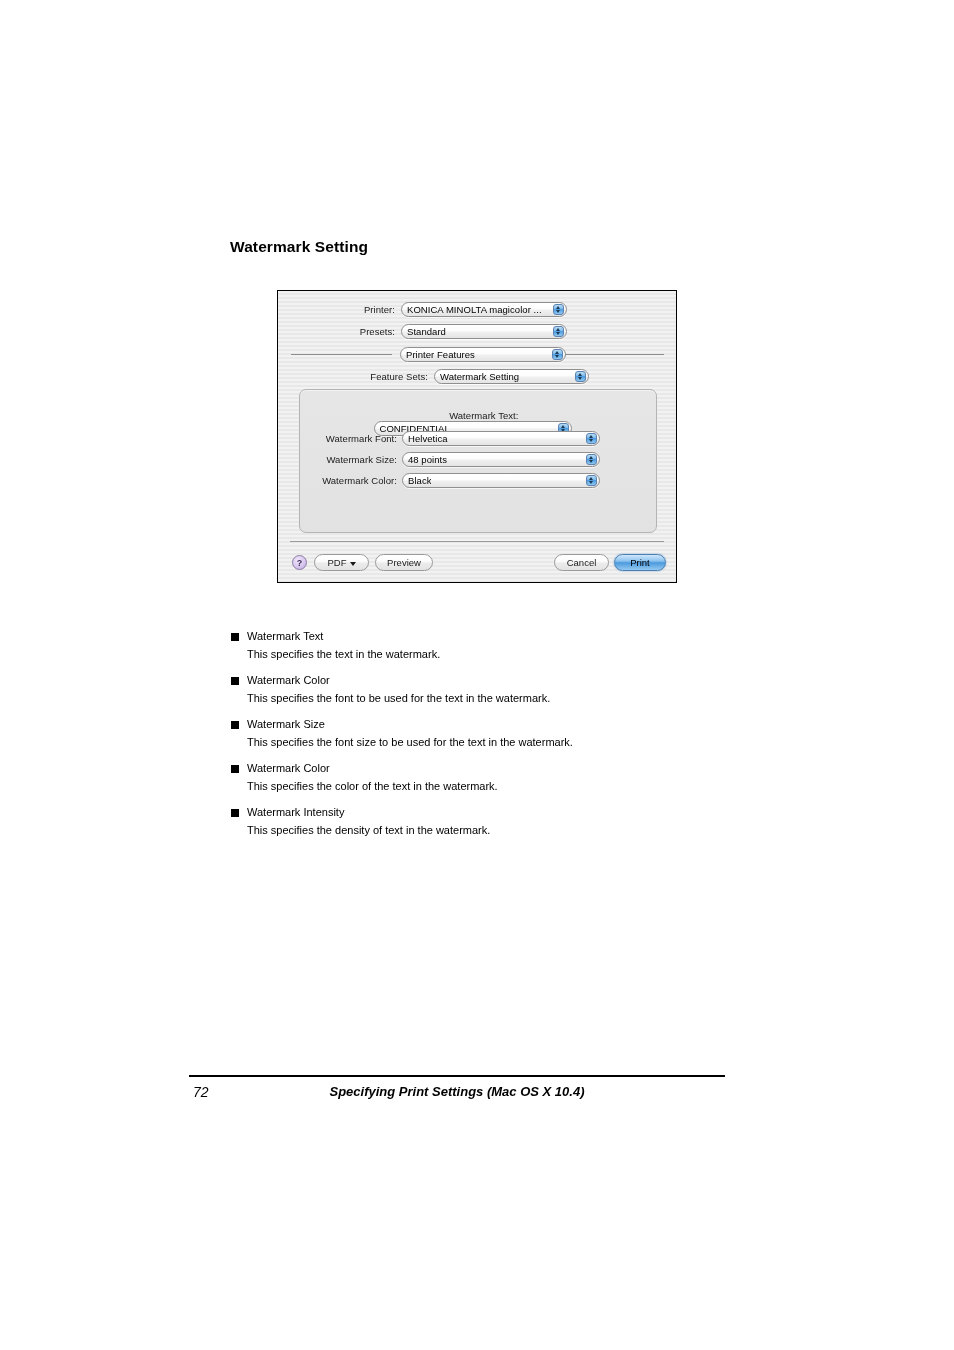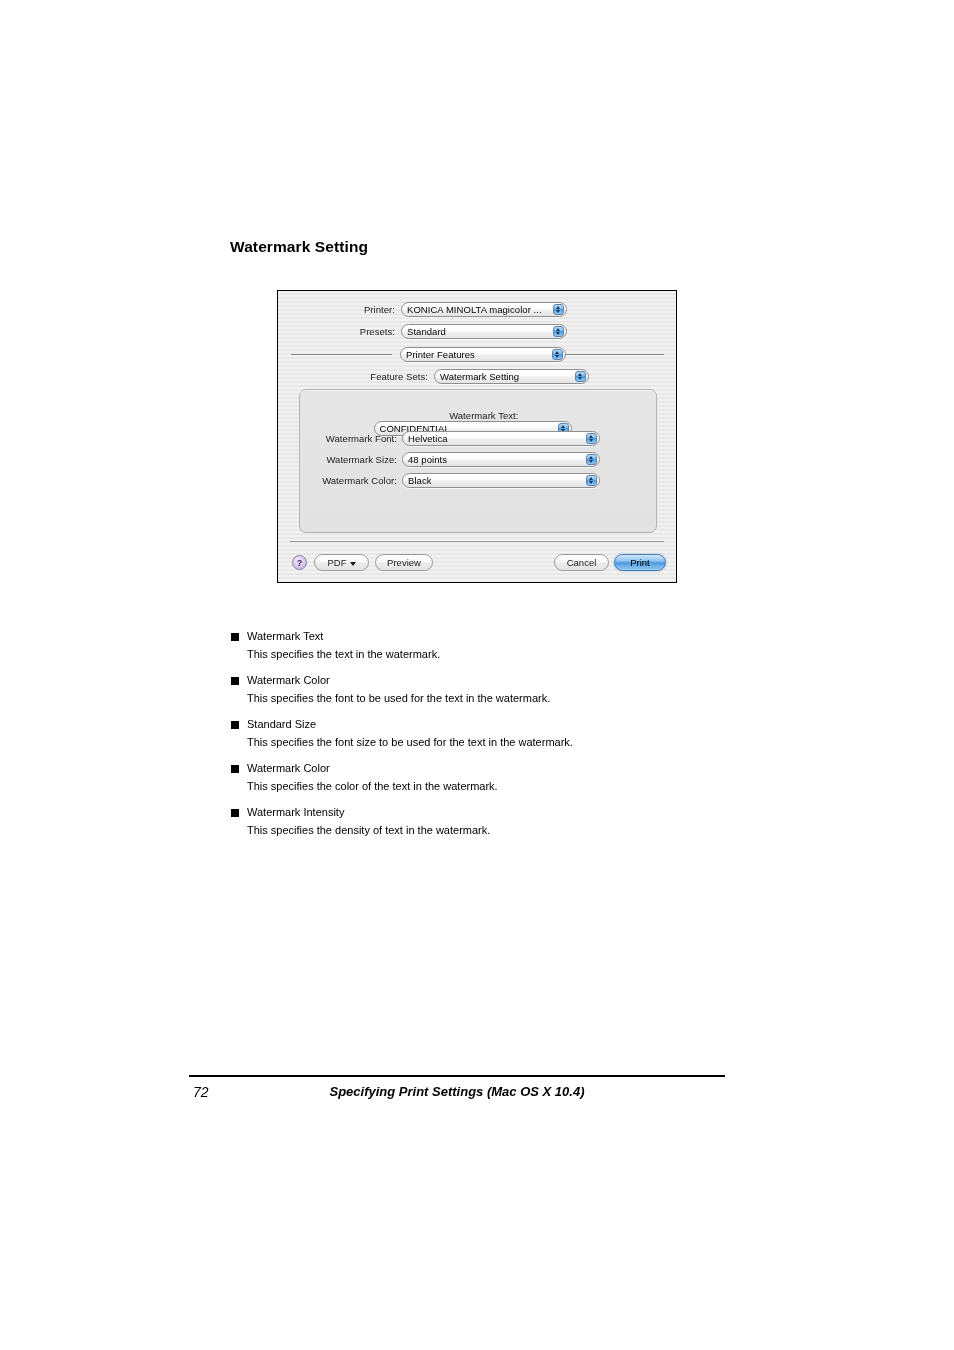"Standard Size" div.bullet-term { text: Standard -> Watermark }
